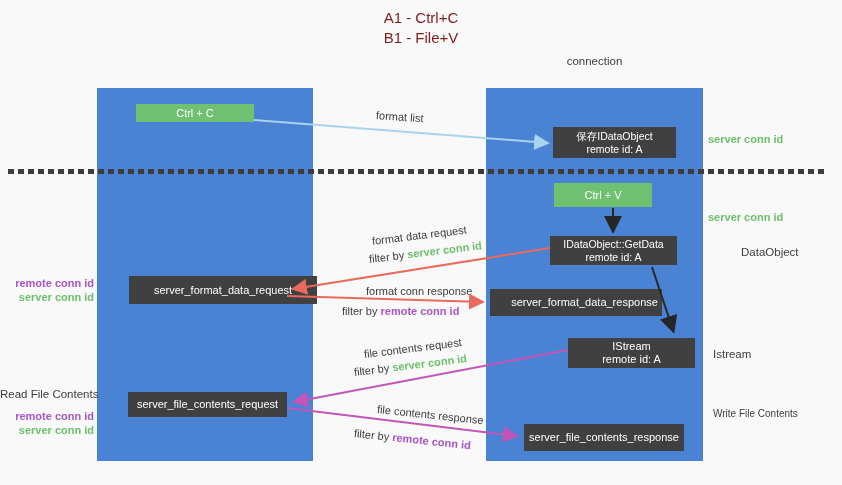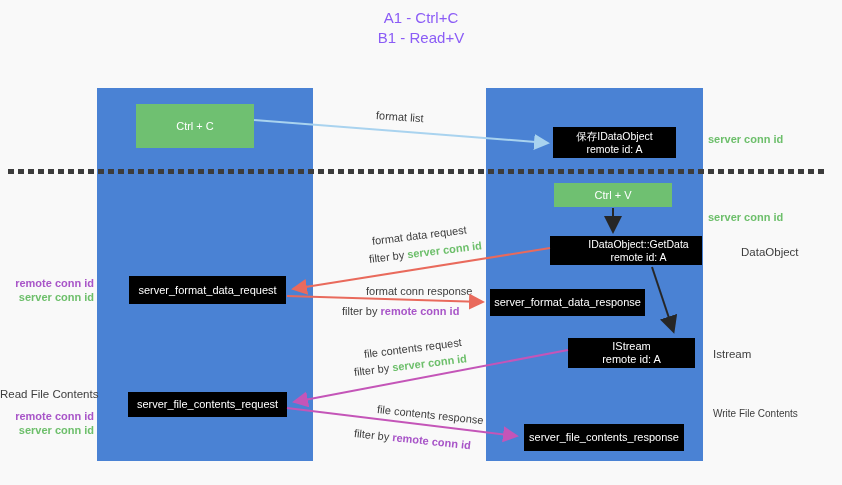"A1 - Ctrl+C" .title { color: #8b5cf6 -> #7f1d1d }
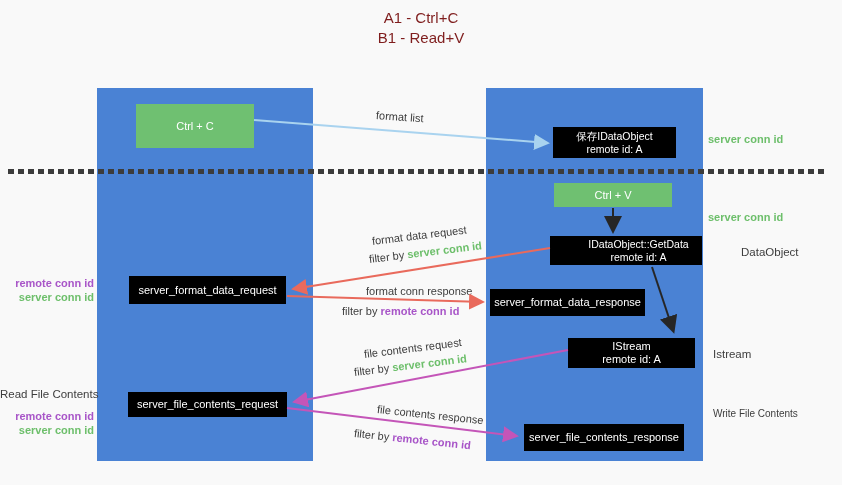"B1 - Read+V" div { text: Read+V -> File+V }
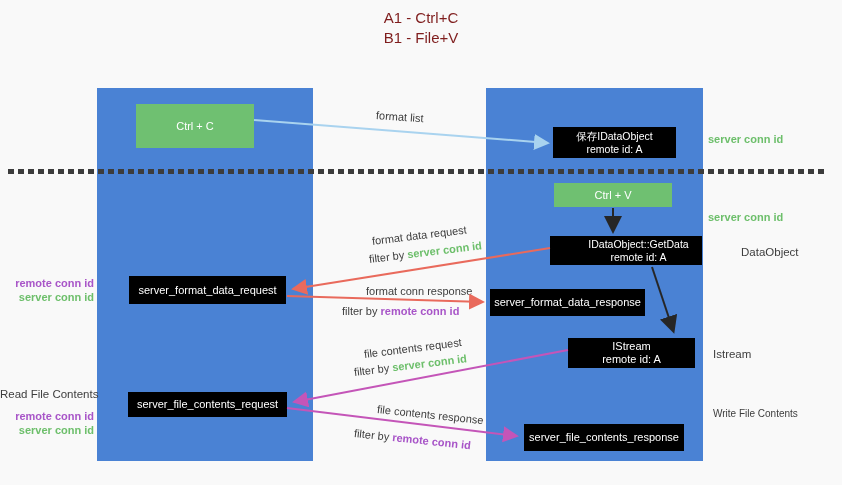"connection" div { html: none -> <div>connection</div> }
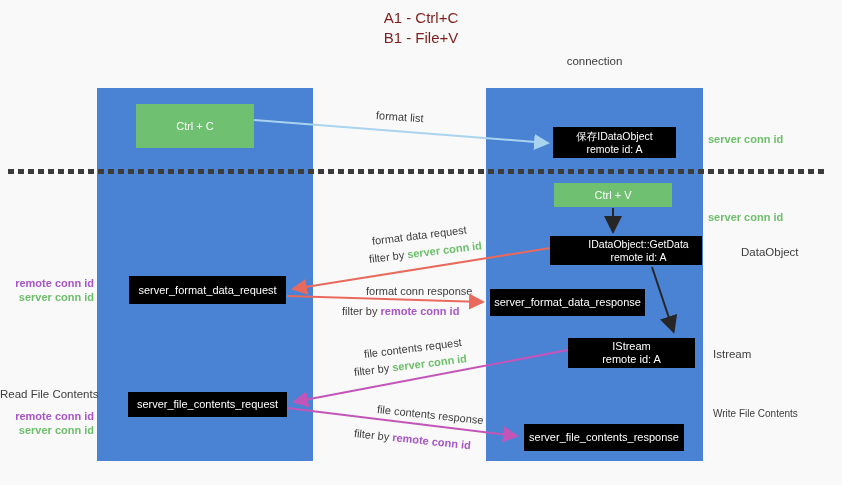"Ctrl + C" div.abs { height: 44px -> 18px }
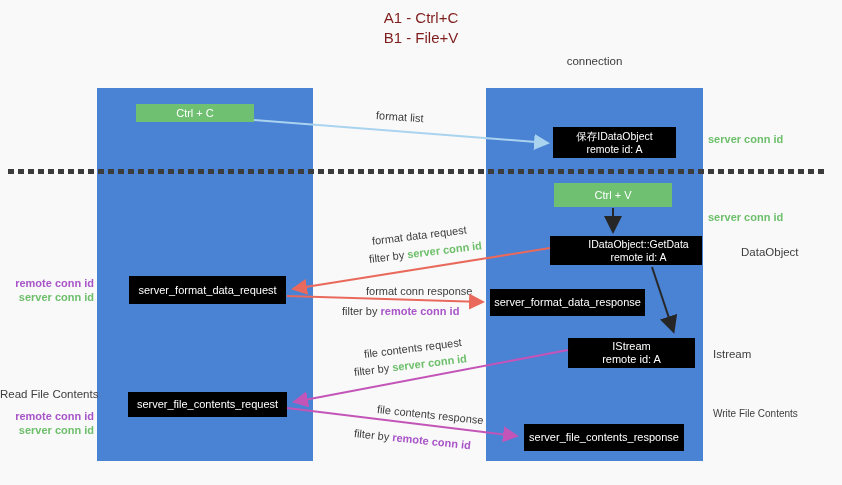"保存IDataObject" .orange { background: #000000 -> #404040 }
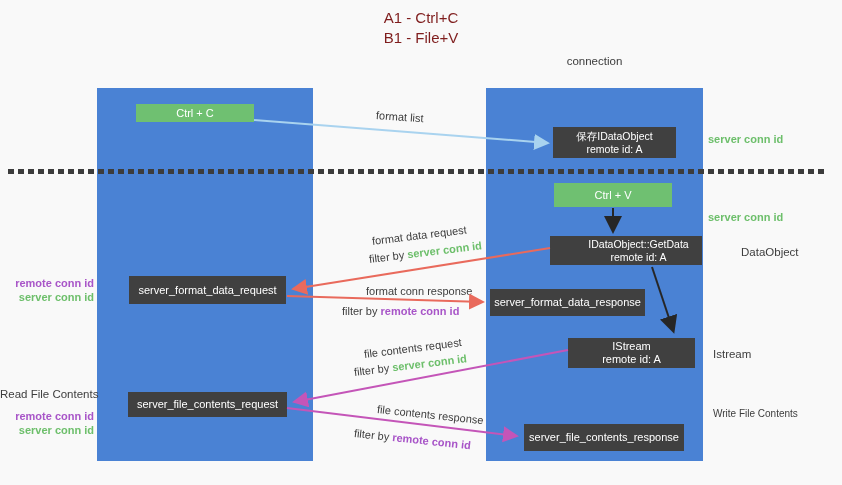"Ctrl + V" div.abs { width: 118px -> 98px }
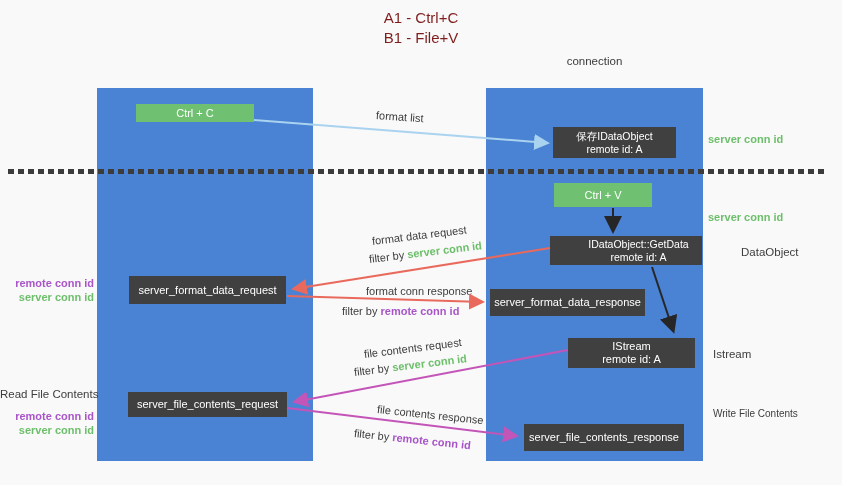"IDataObject::GetData" div.abs { padding-left: 25px -> none }
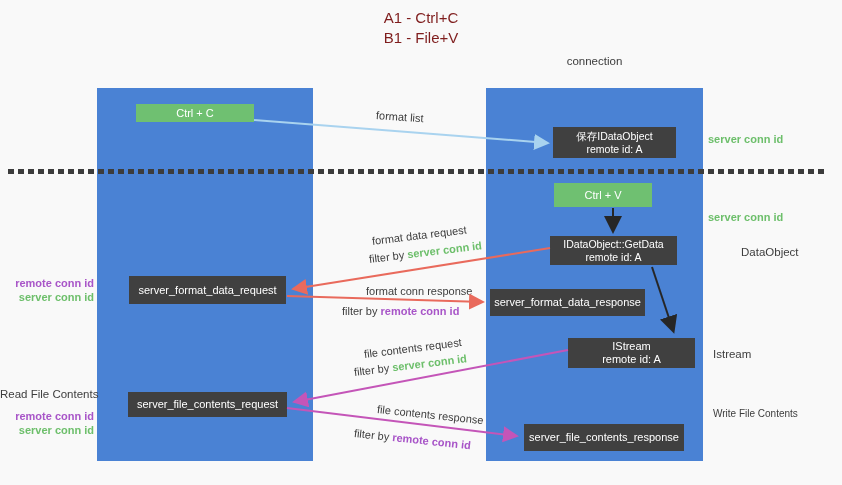"server_format_data_request" div.abs { width: 157px -> 188px }
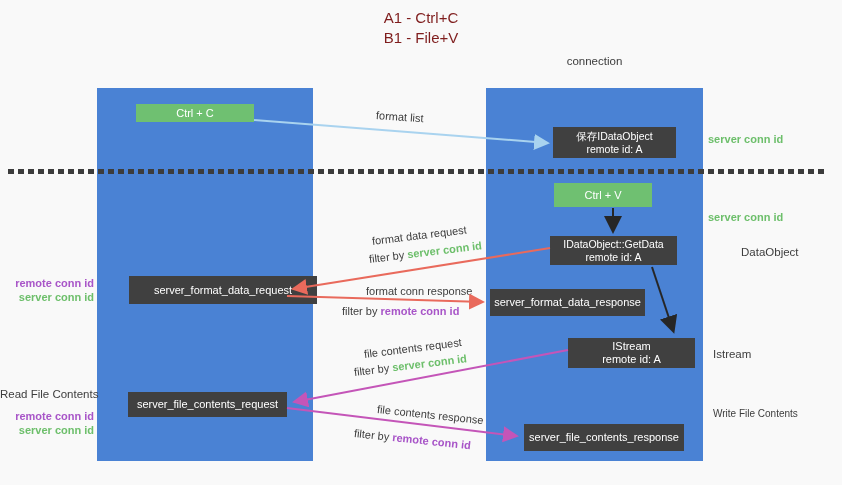"server_format_data_response" div.abs { padding-left: none -> 17px }
